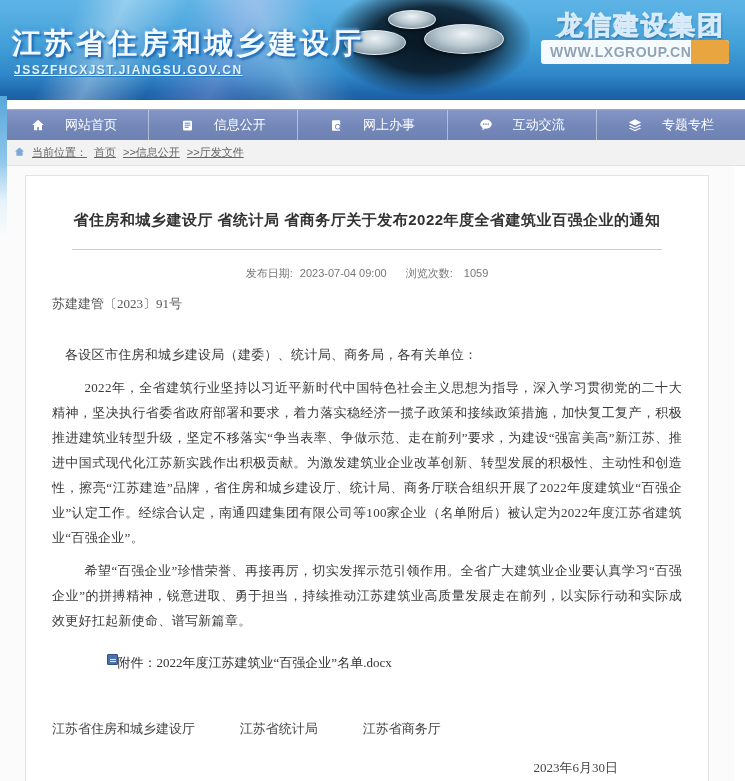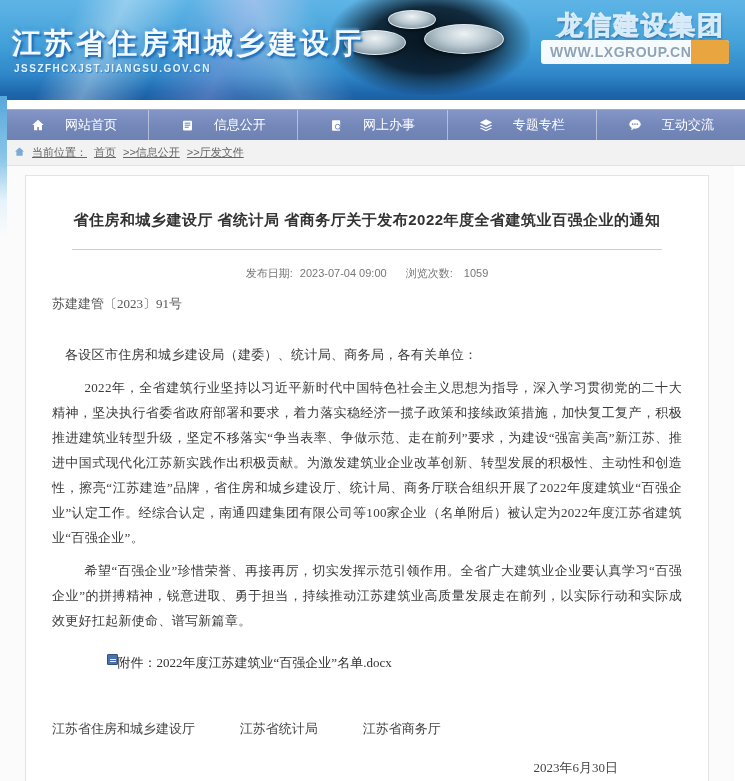"JSSZFHCXJST.JIANGSU.GOV.CN" .site-url { font-size: 10px -> 12px; text-decoration: none -> underline }
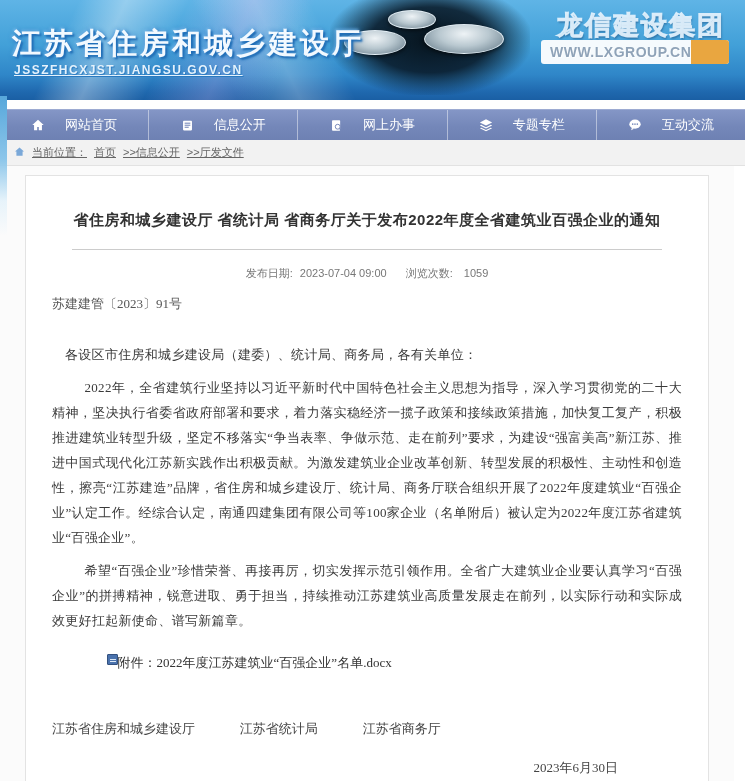"专题专栏" div.nav-item { order: before "互动交流" -> after "互动交流" }
